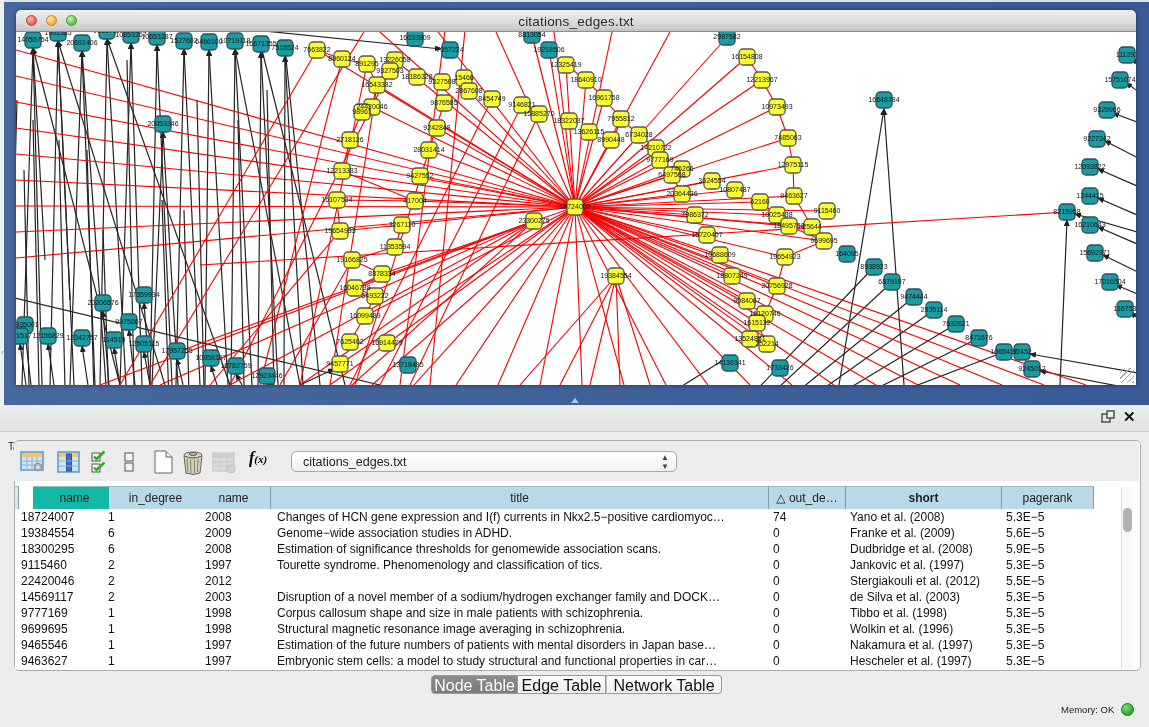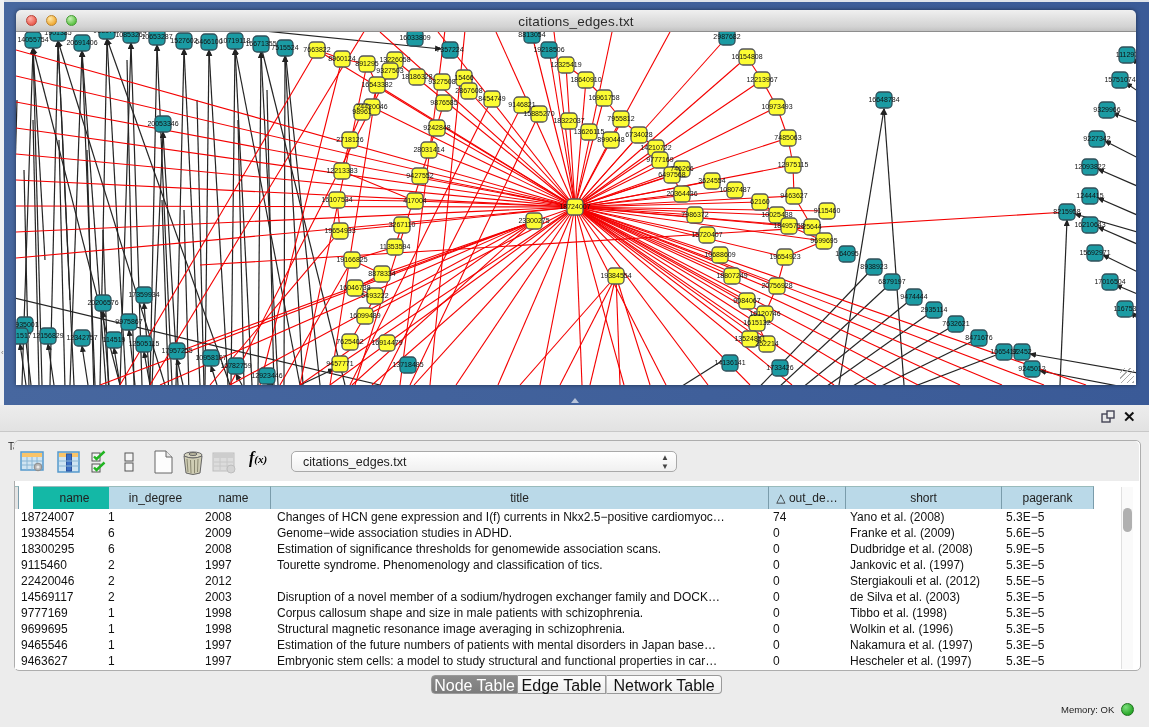"short" div.hc { font-weight: none -> bold }
